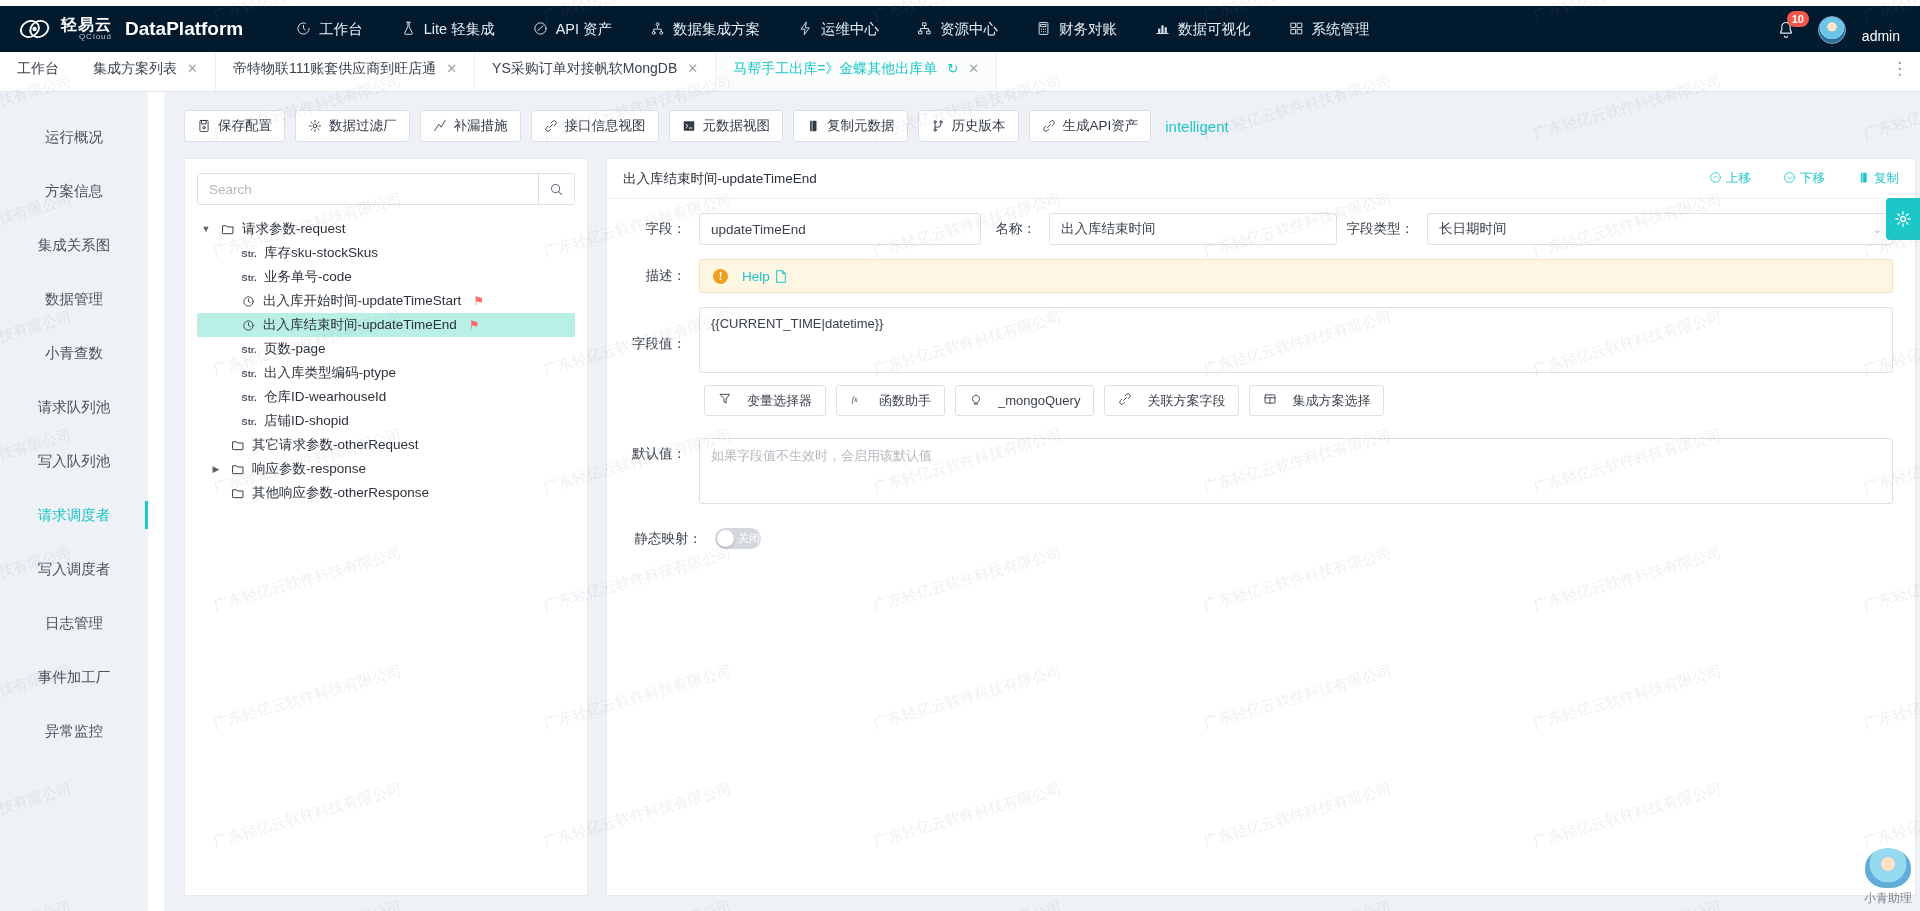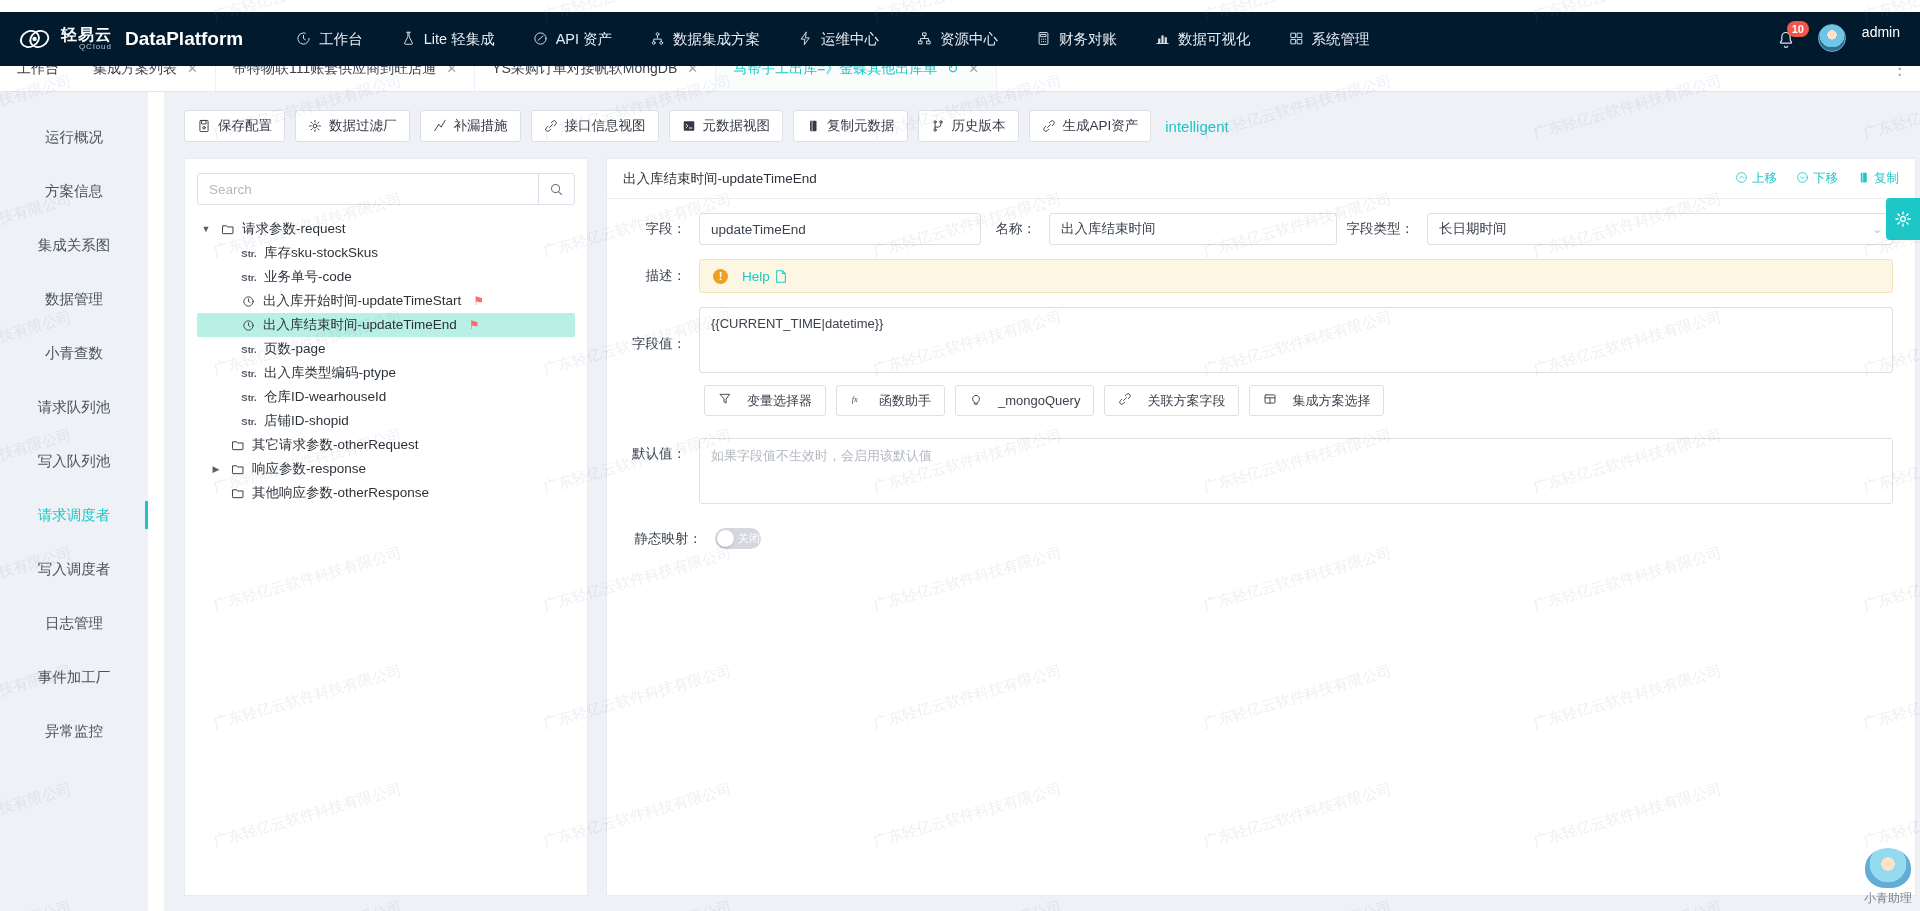"轻易云" .topnav { height: 54px -> 46px; top: 12px -> 6px }
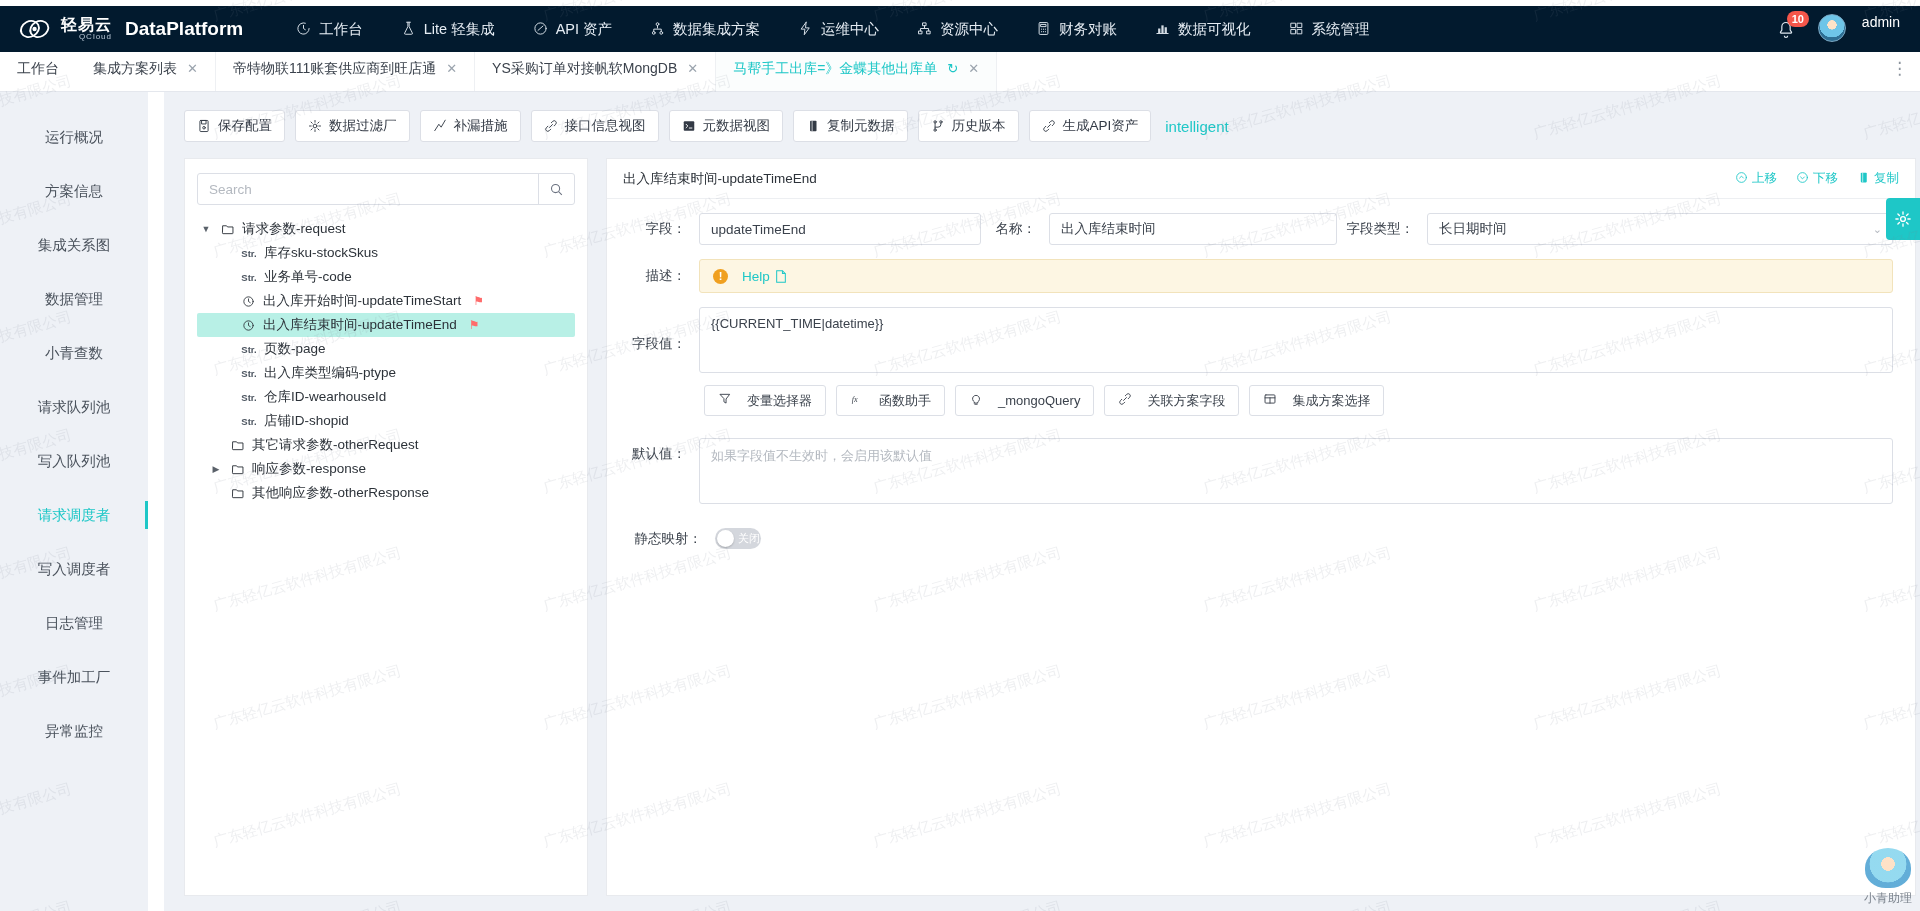"10" .nav-right { align-items: flex-start -> flex-end }
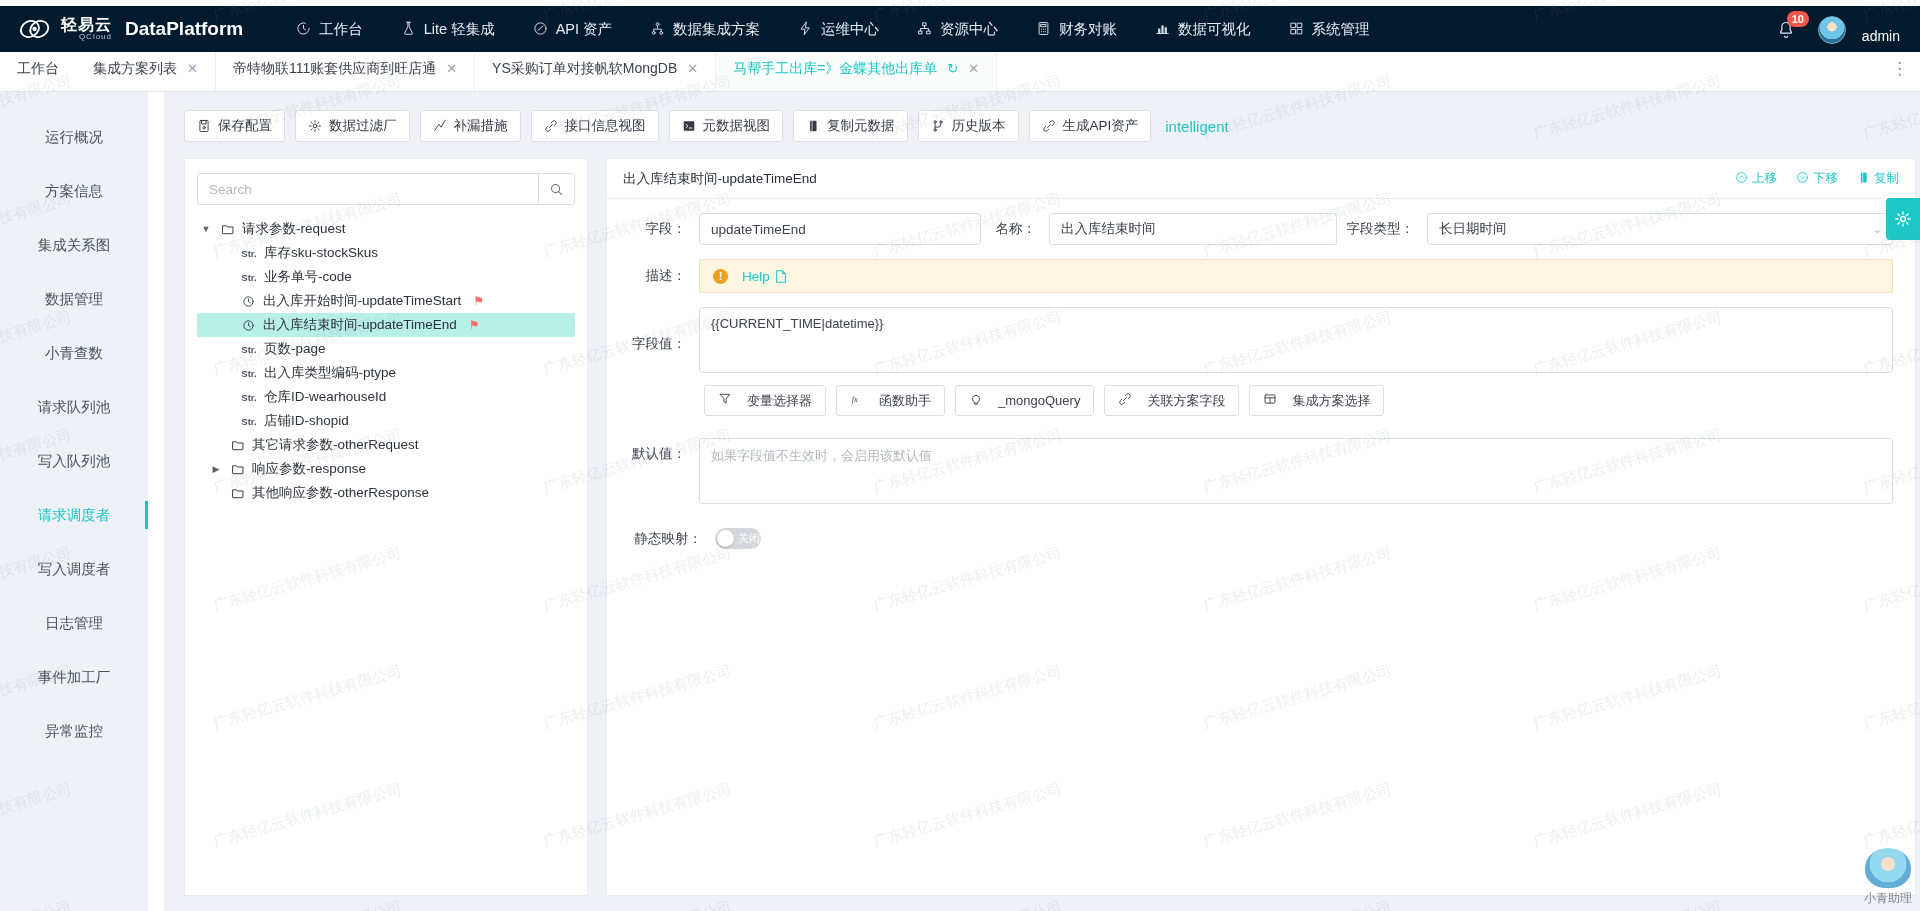"上移" .dt-actions { gap: 19px -> 32px }
